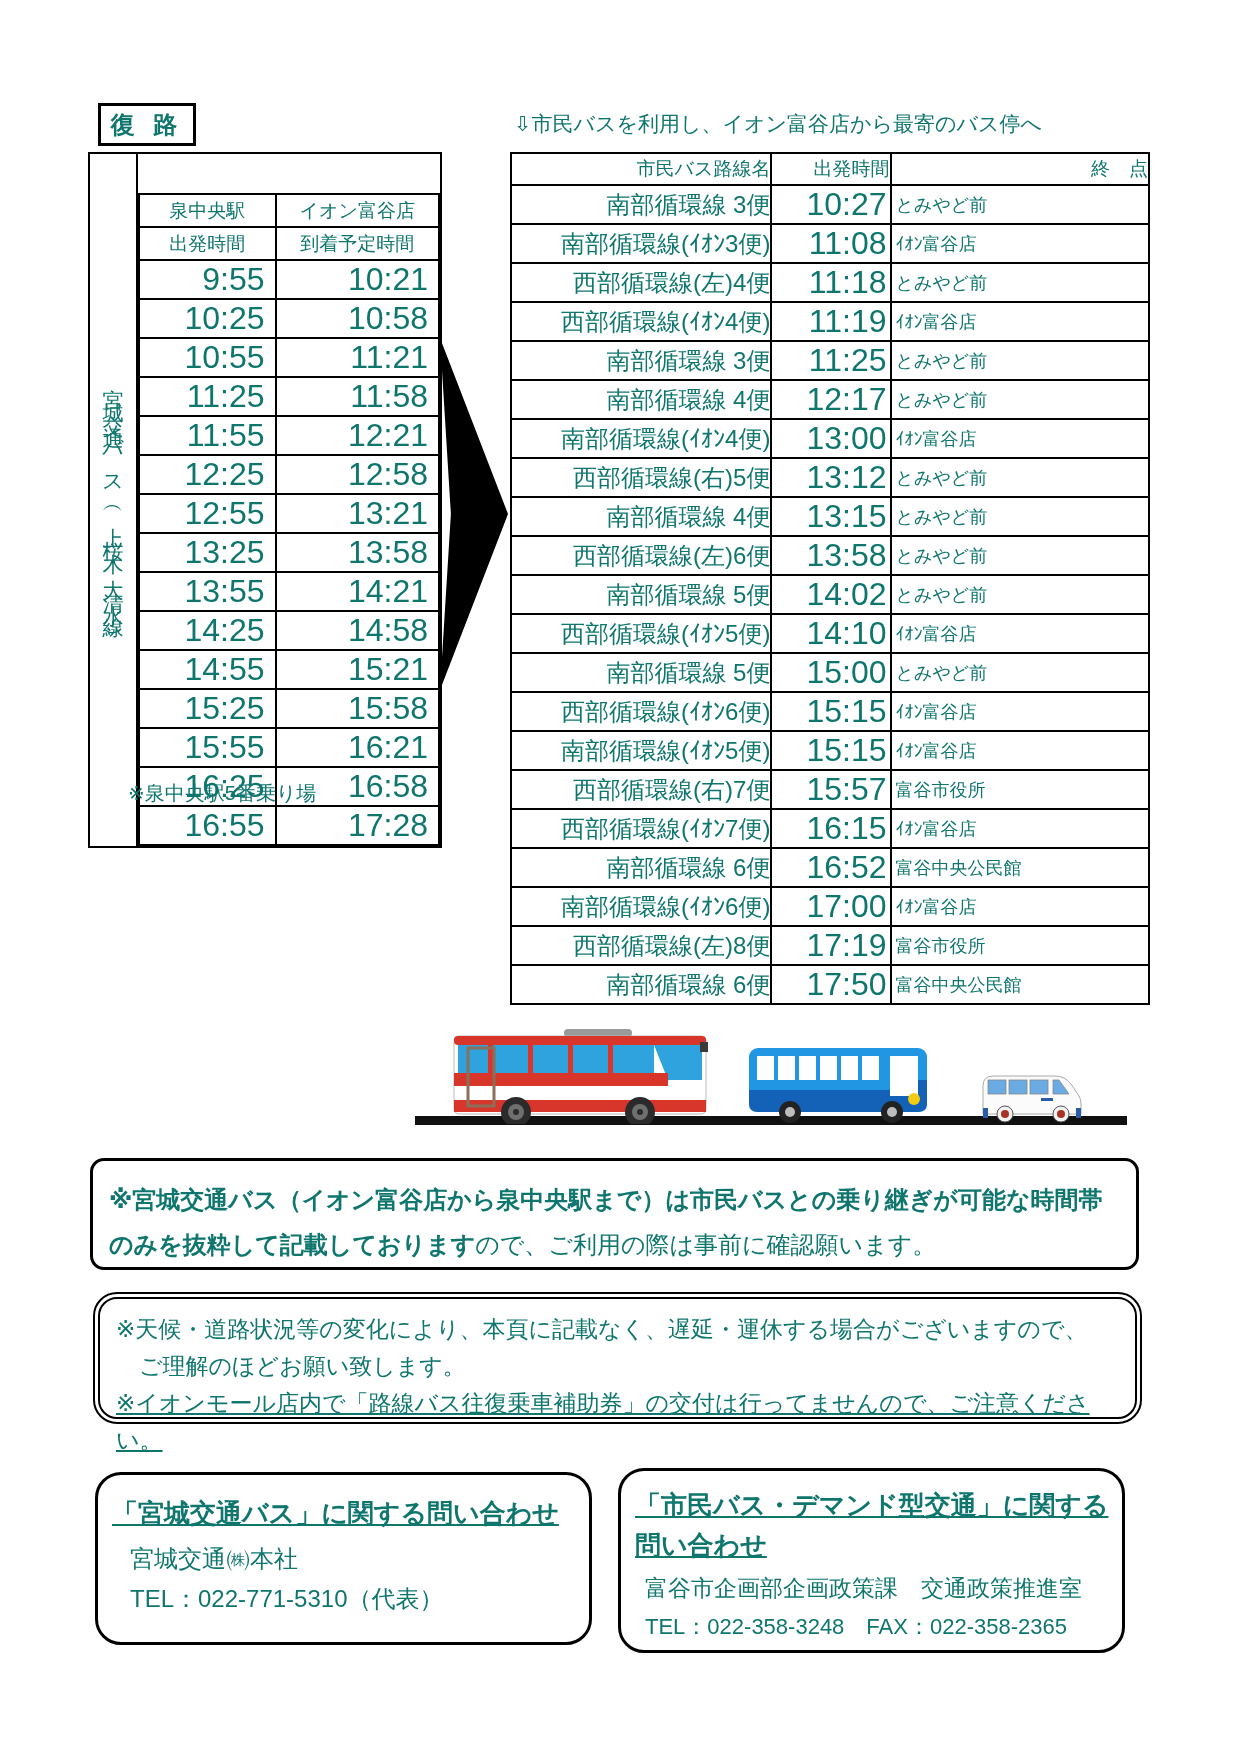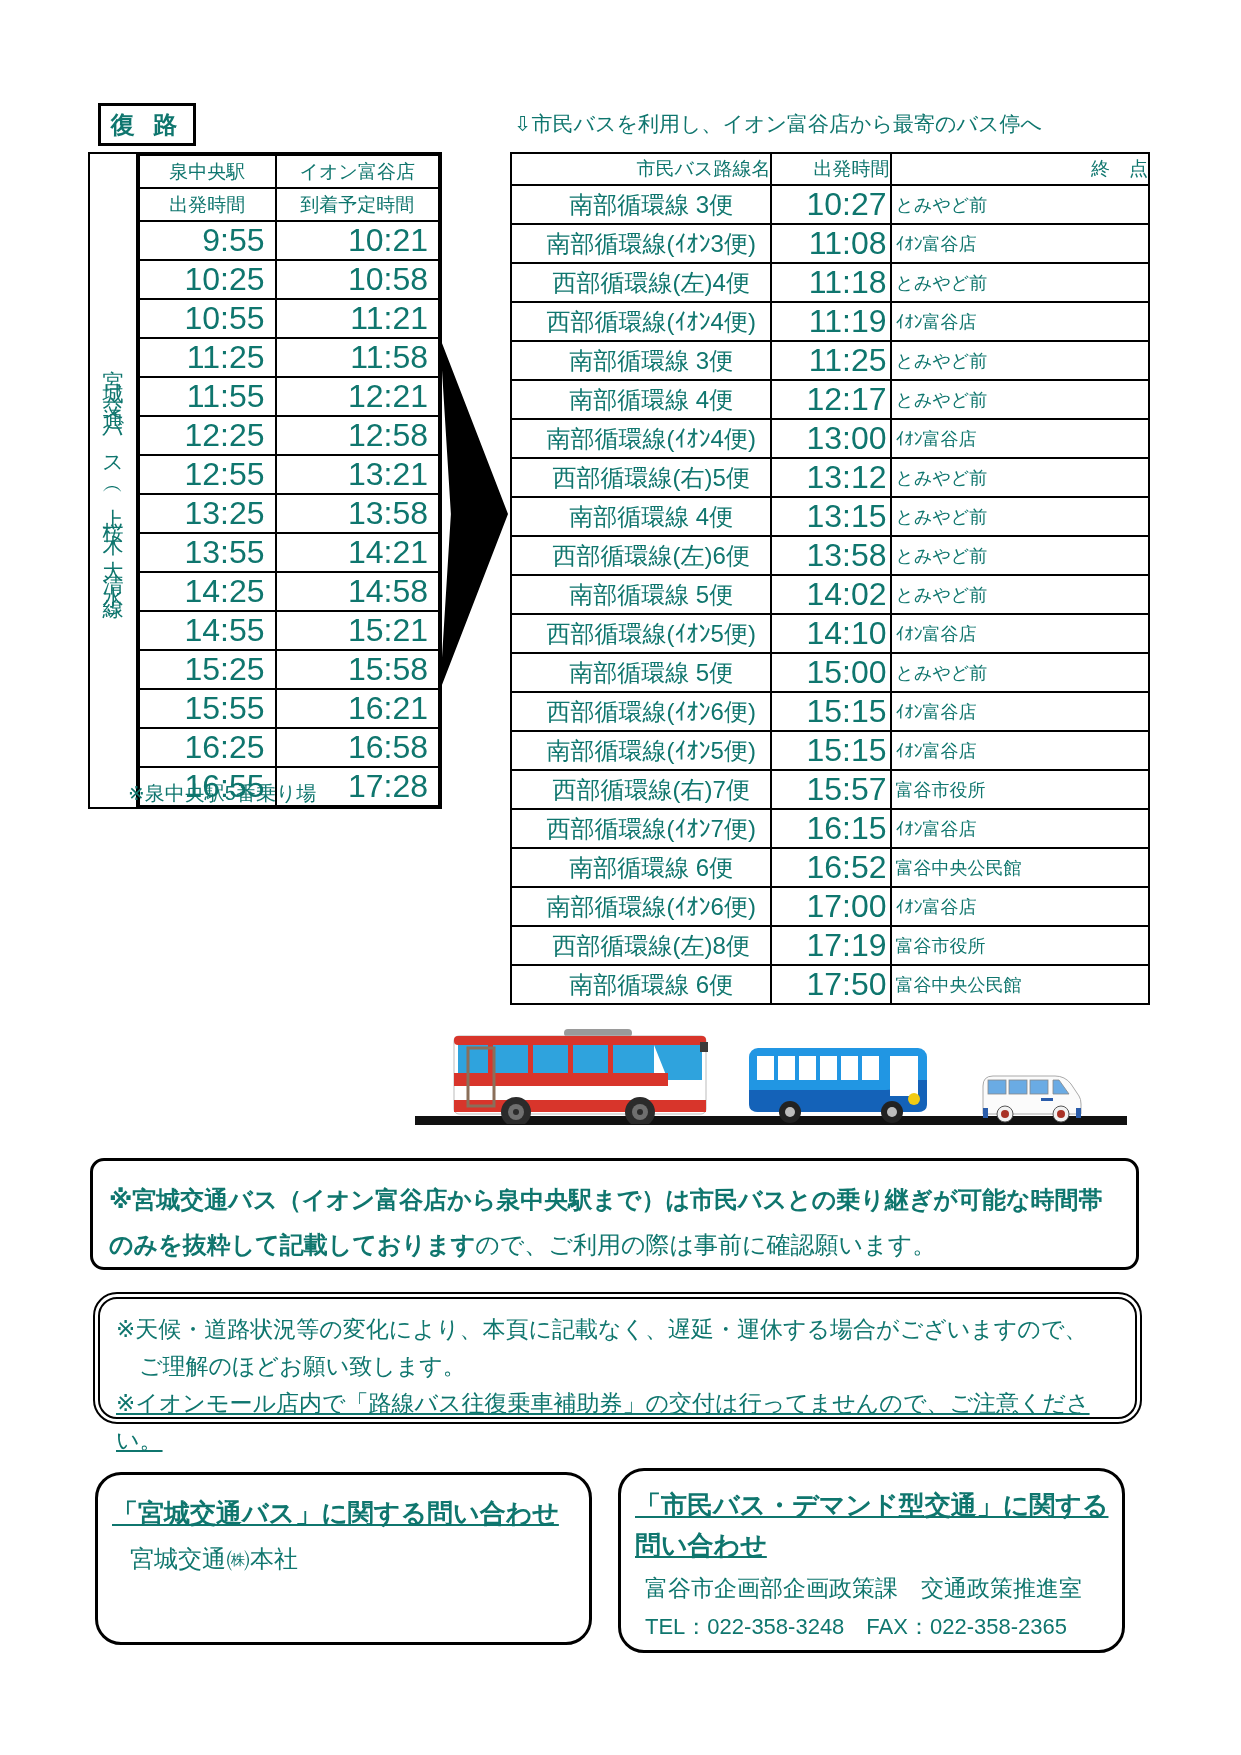"泉中央駅" .left-wrap table { margin-top: none -> 39px }
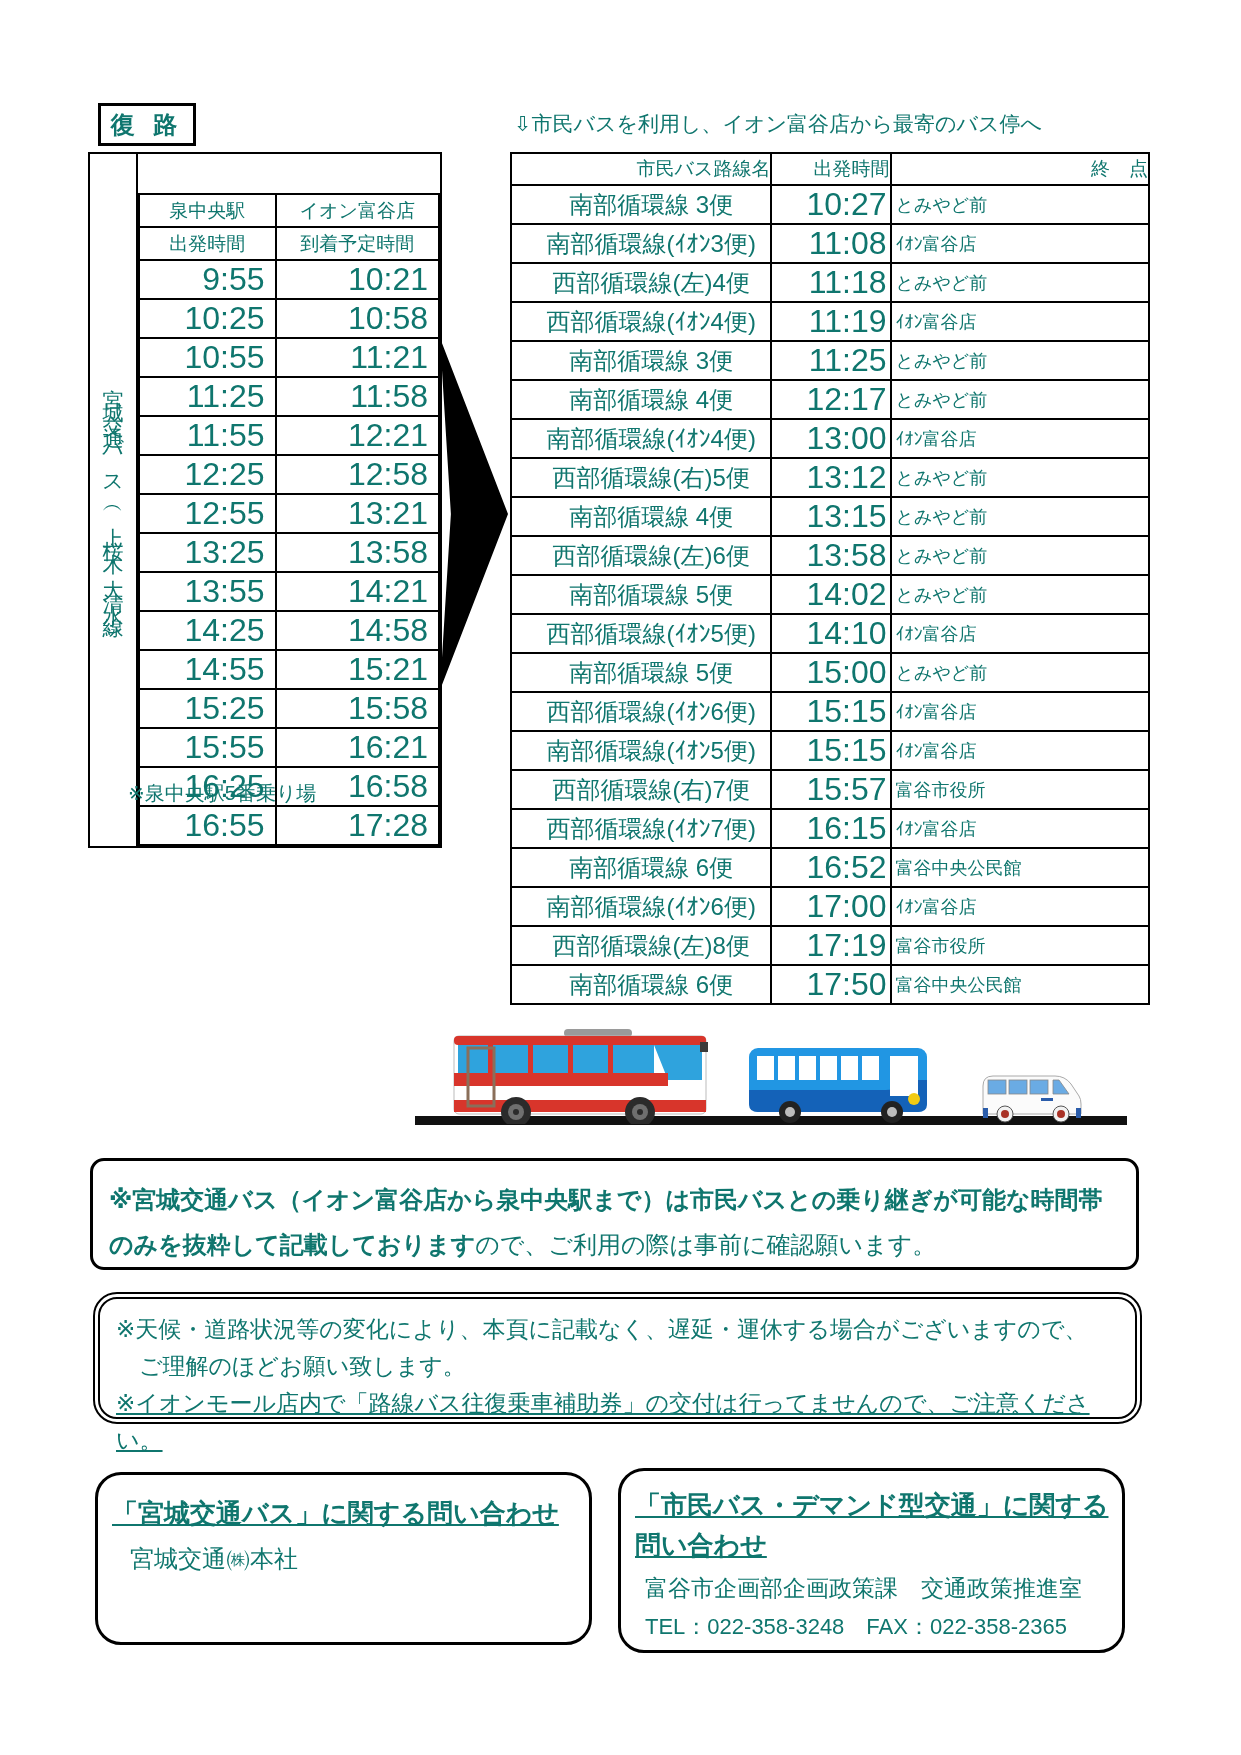"南部循環線 3便" .right-wrap td.rname { text-align: center -> right }
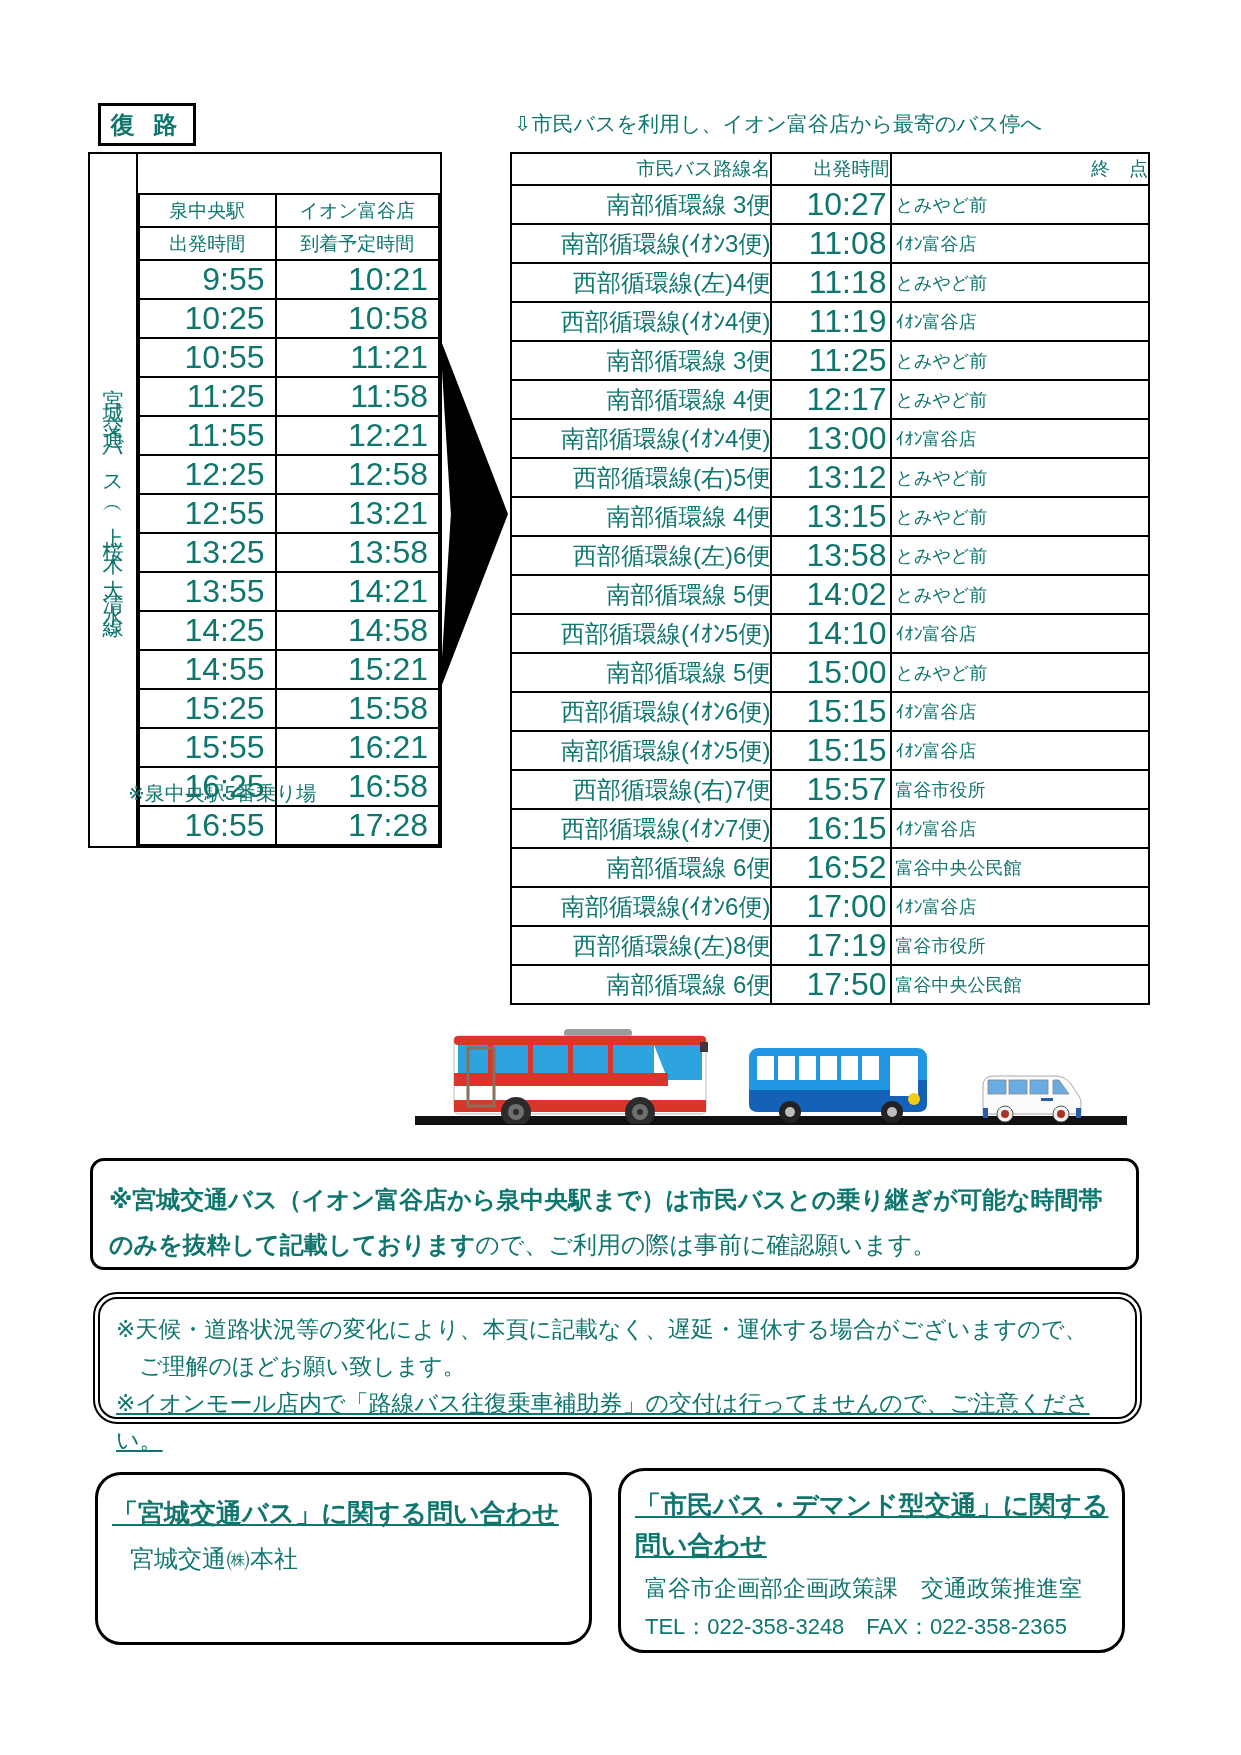"TEL：022-771-5310（代表）" div.c-tel { html: none -> <div>TEL：022-771-5310（代表）</div> }
